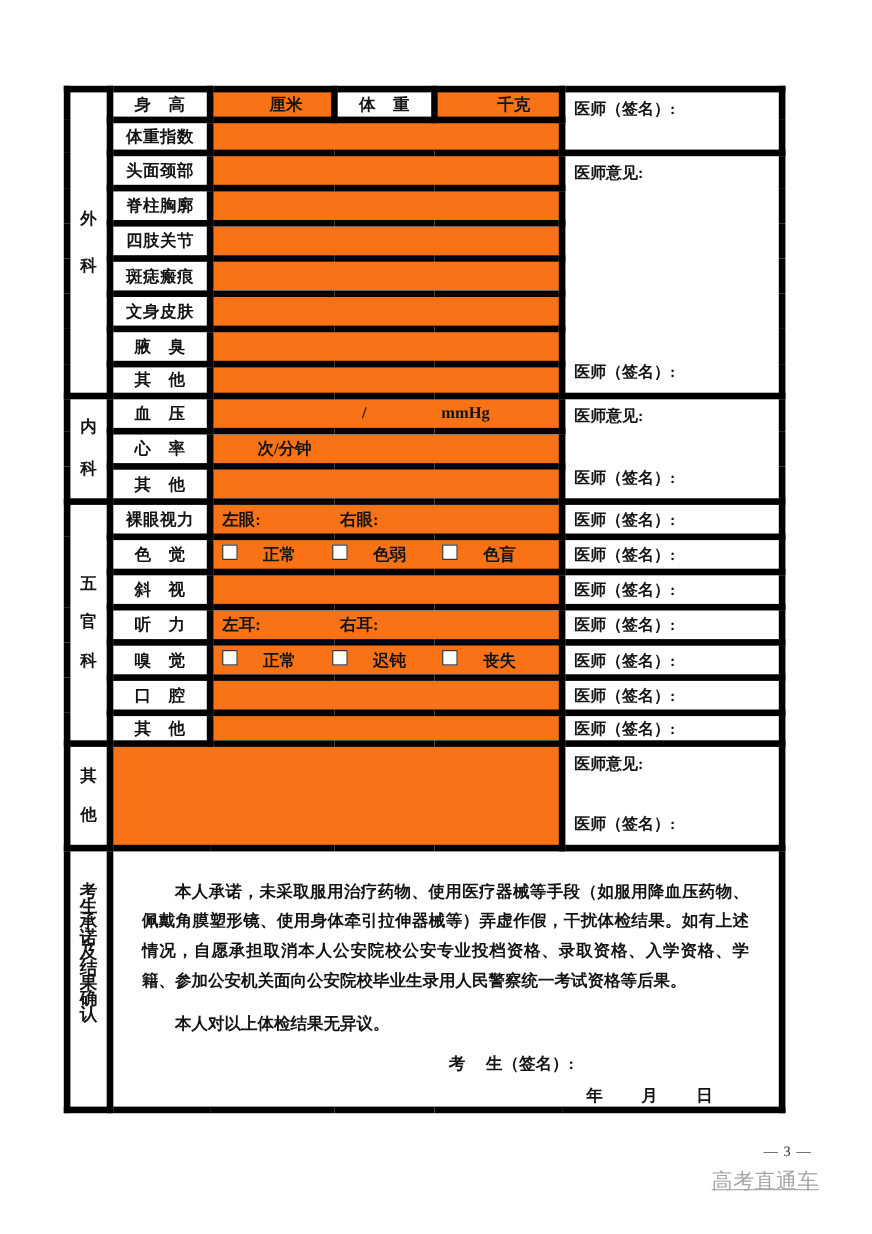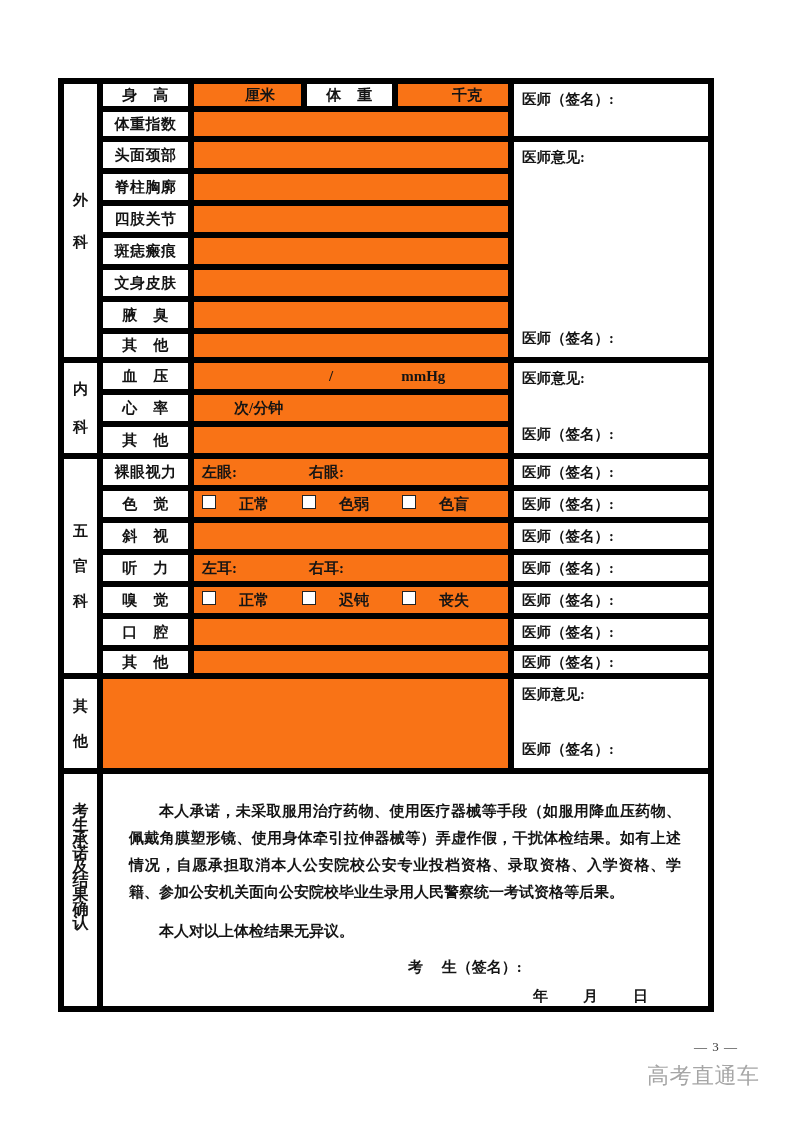"高考直通车" .watermark { font-size: 22px -> 19px; text-decoration: none -> underline }
